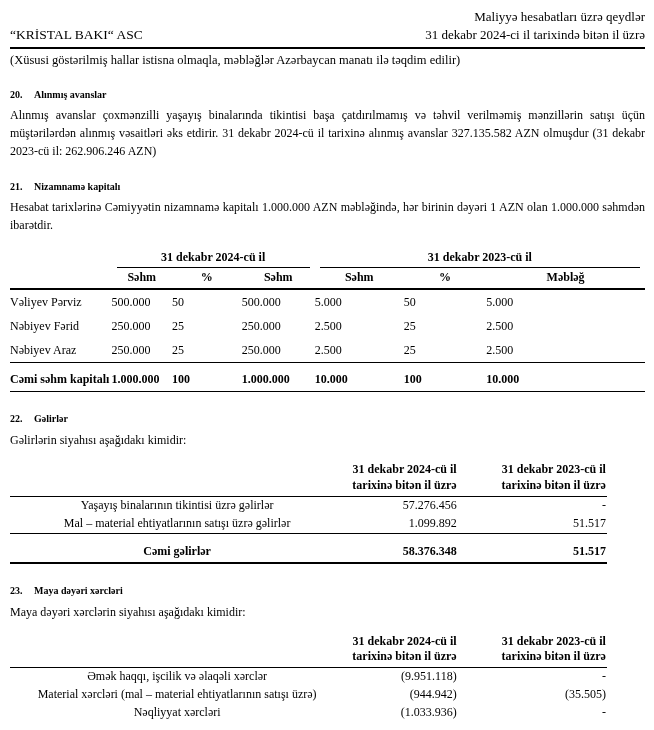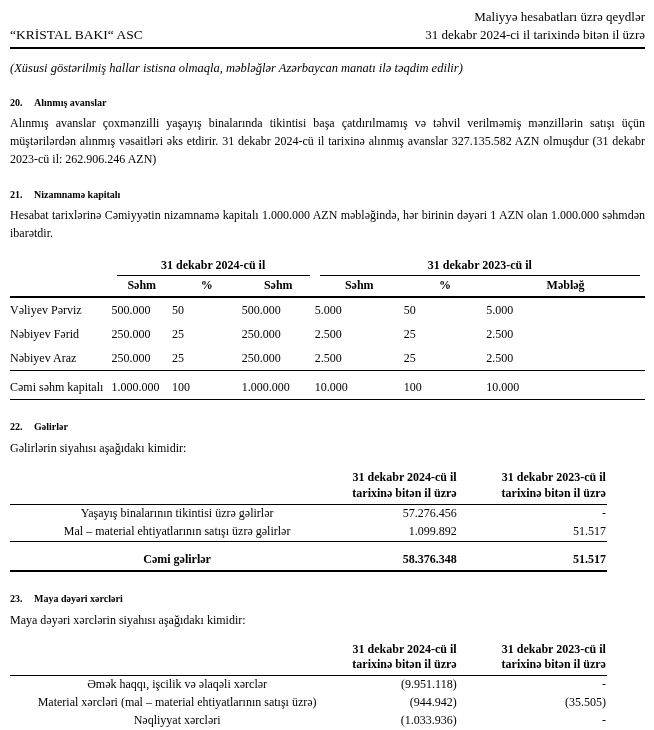"(Xüsusi göstərilmiş hallar istisna" .note-italic { font-style: italic -> none; margin-top: 12px -> 4px }
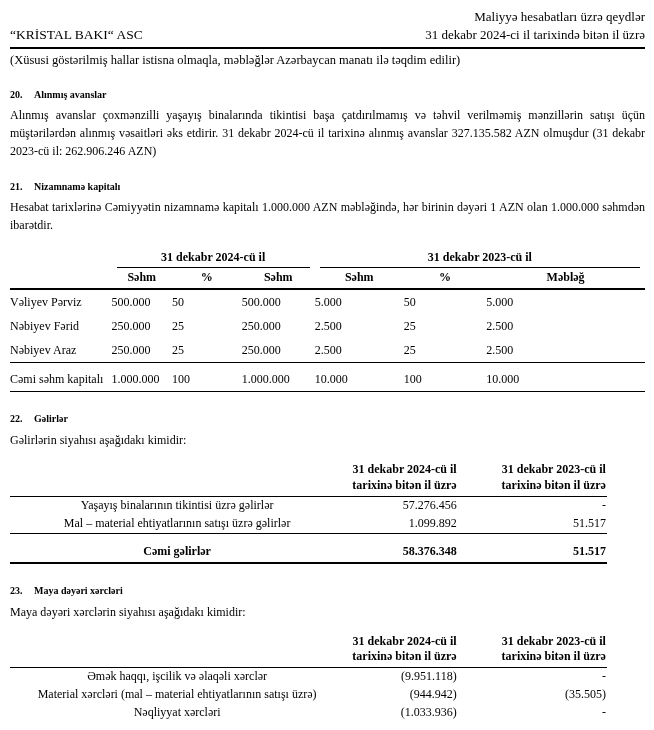"Cəmi səhm kapitalı" .share-table tr.total td { font-weight: normal -> bold }
